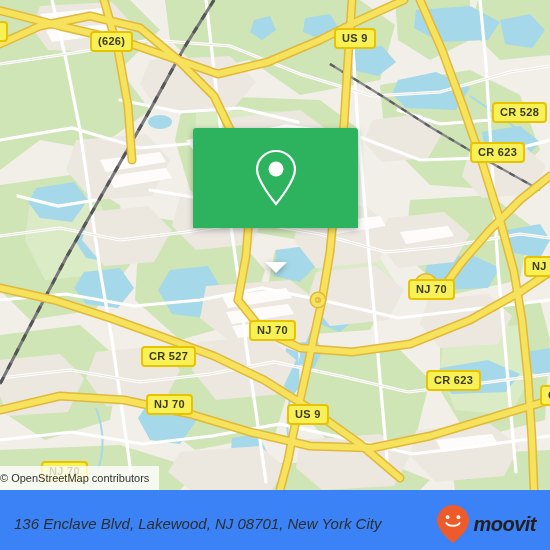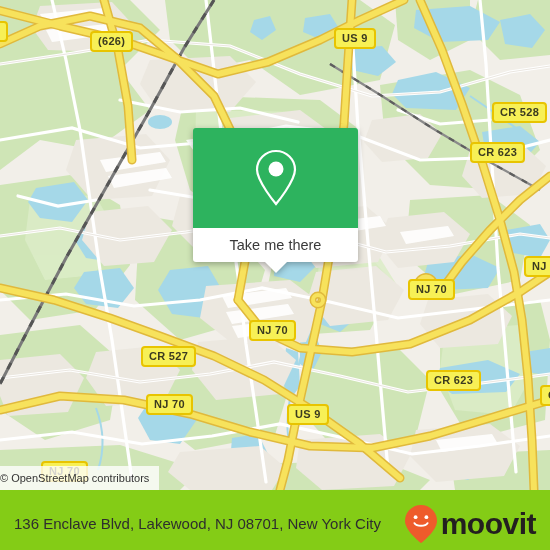"Take me there" div { html: <div> <span>Take me there</span> </div> -> none }
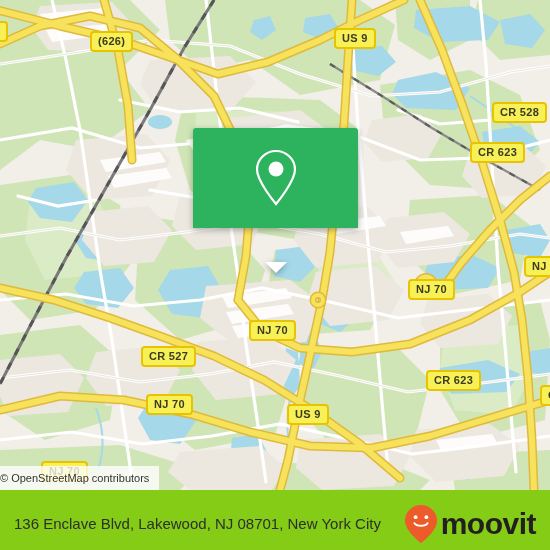"136 Enclave Blvd, Lakewood, NJ" #caption-bar { background: #84cc16 -> #3b82f6; font-style: none -> italic }
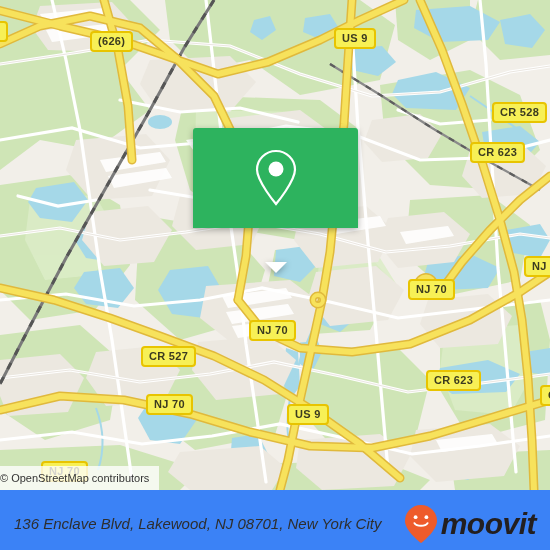"moovit" #moovit-word { font-size: 30px -> 20px }
